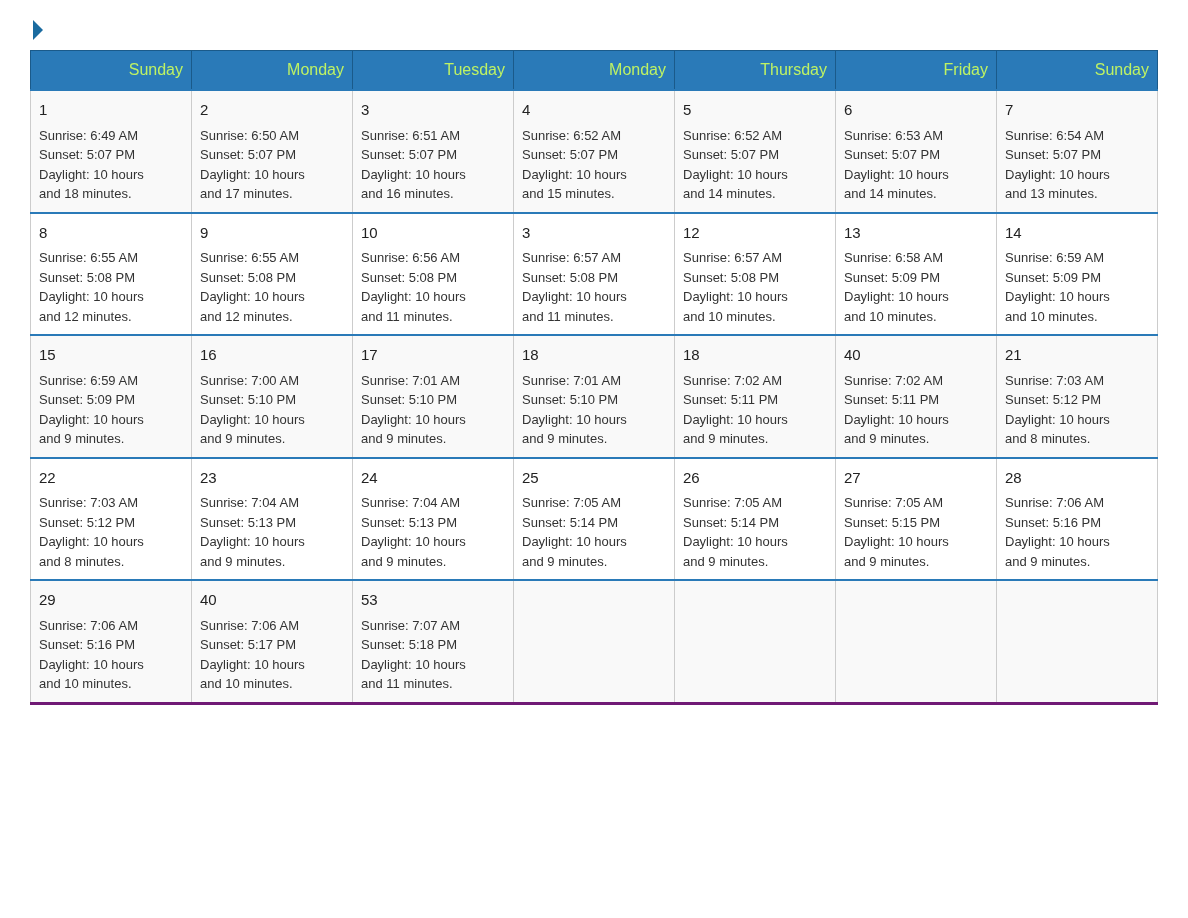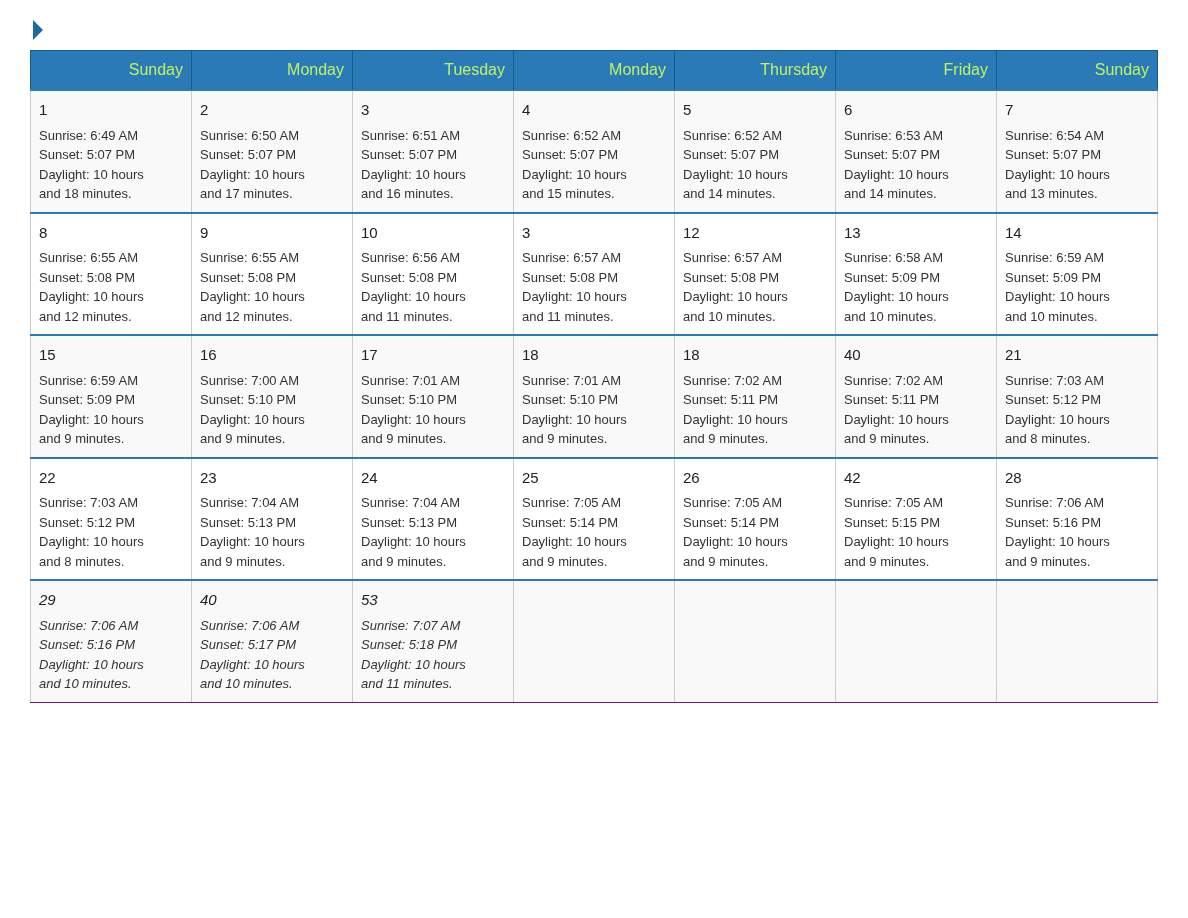"42" span.day-num { text: 42 -> 27 }
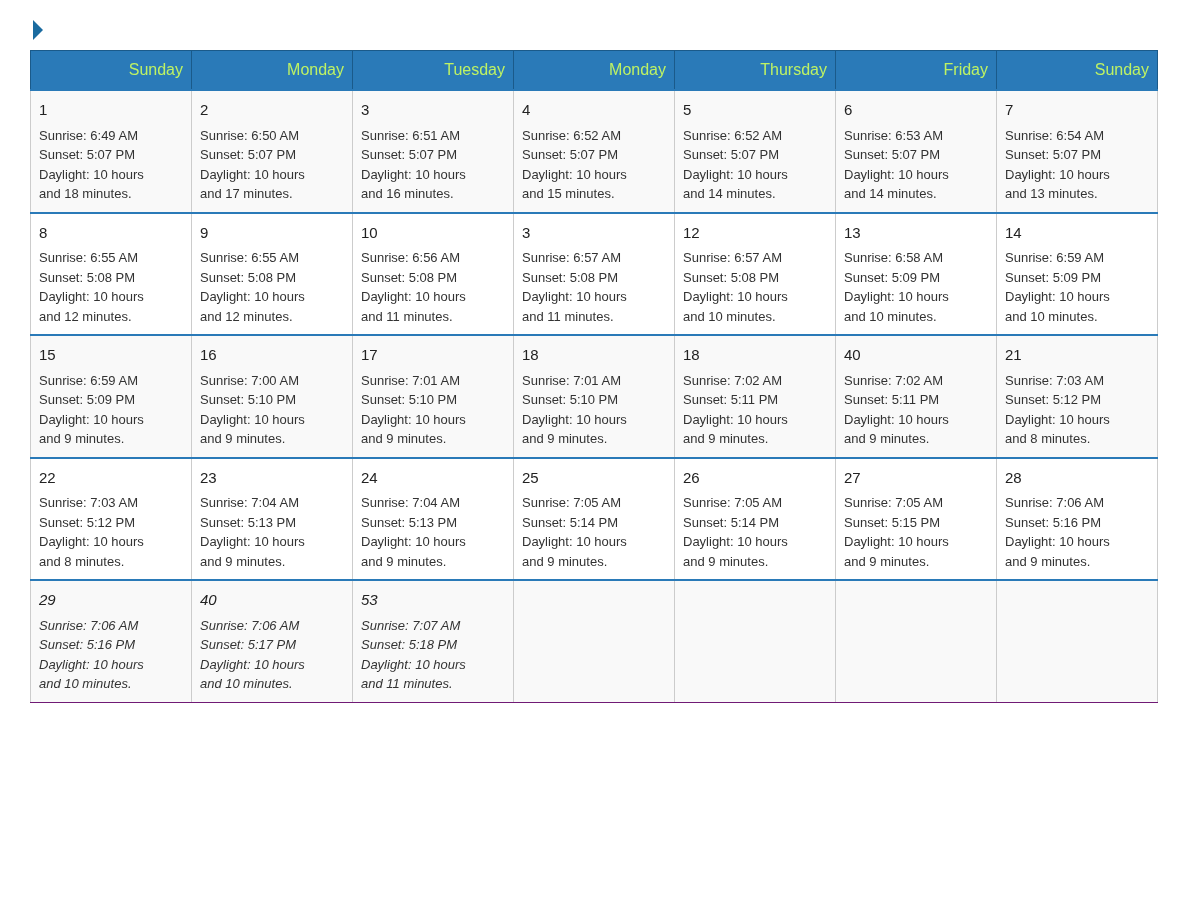"29" .calendar tbody tr:last-child td { border-bottom: 1px solid #701a75 -> 3px solid #701a75; font-style: italic -> none }
